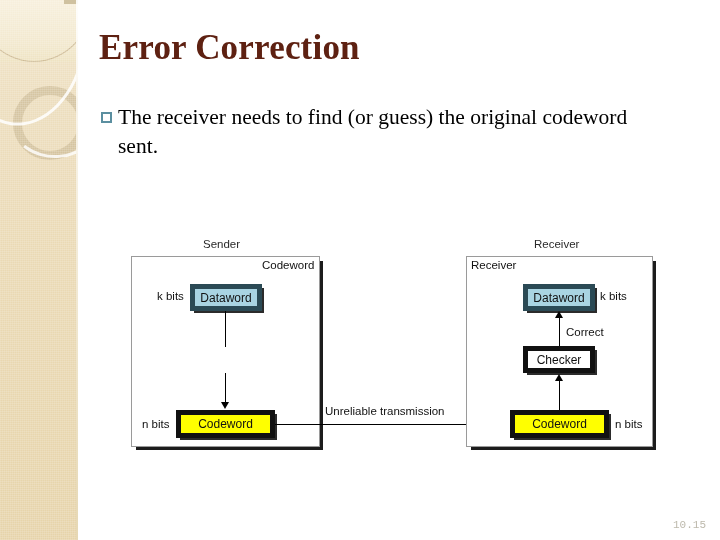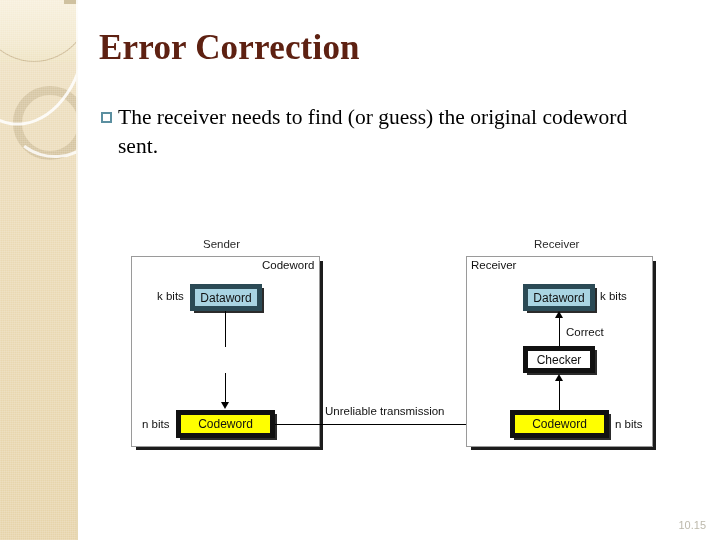"10.15" #pagenum { font-family: Liberation Sans, sans-serif -> Liberation Mono, monospace }
